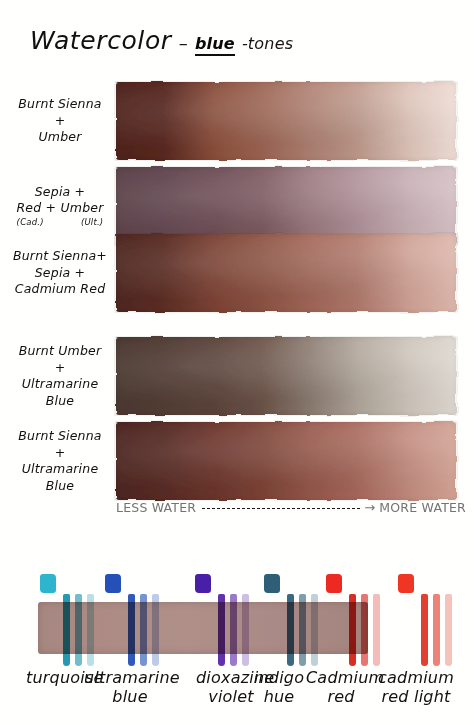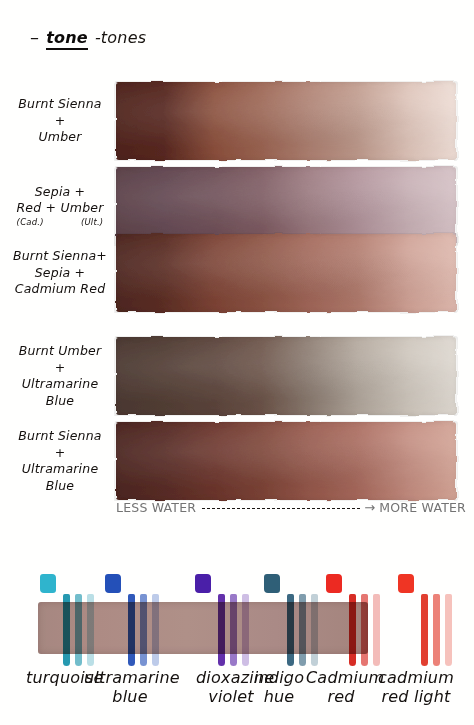"Watercolor" span.hand { html: none -> <span>Watercolor</span> }
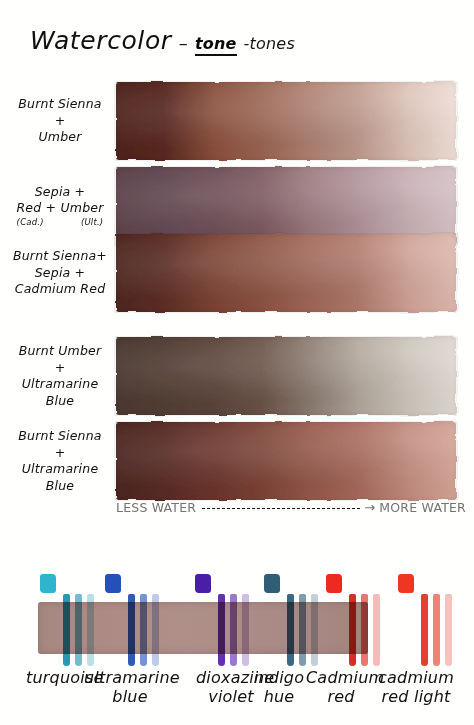"tone" span.hand { text: tone -> blue }
